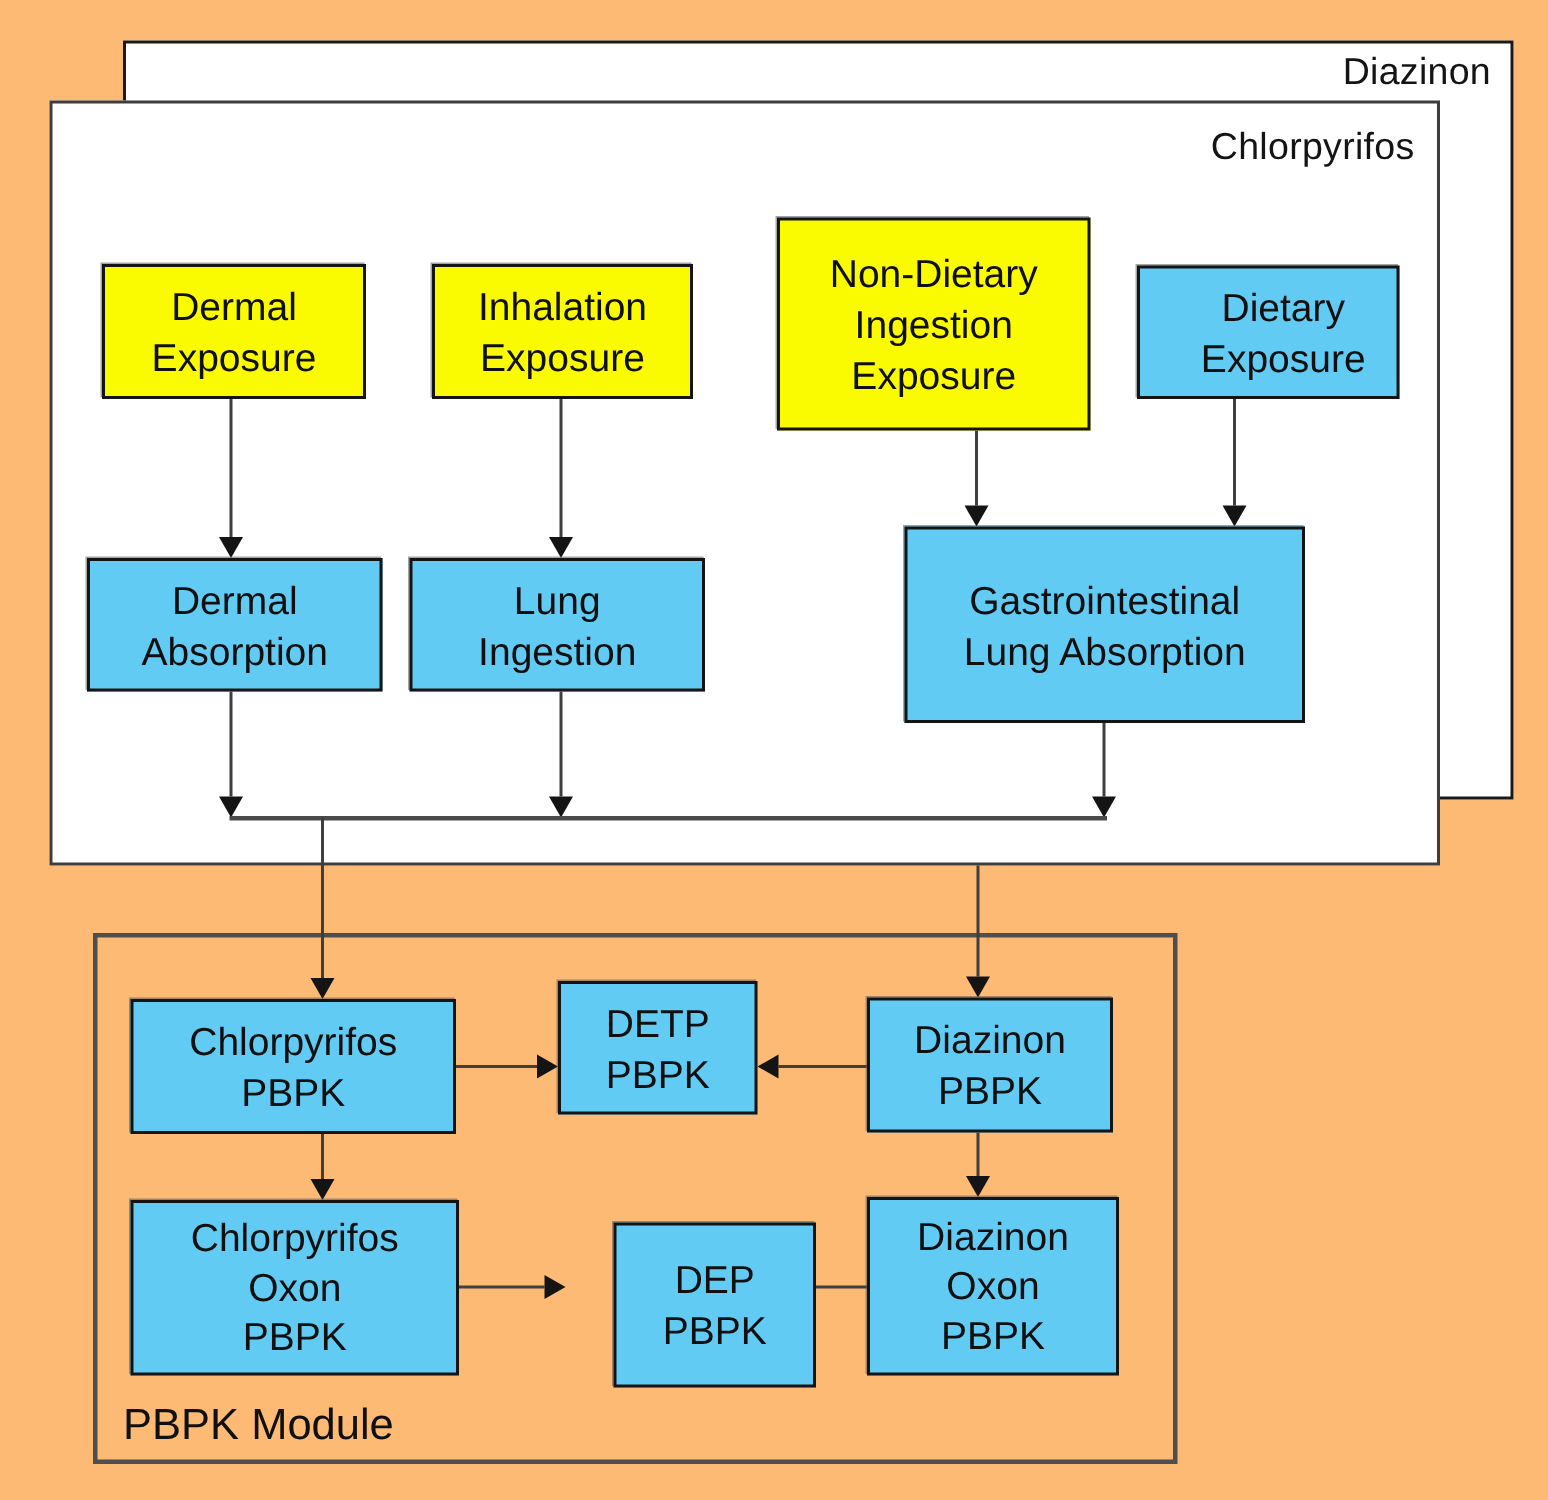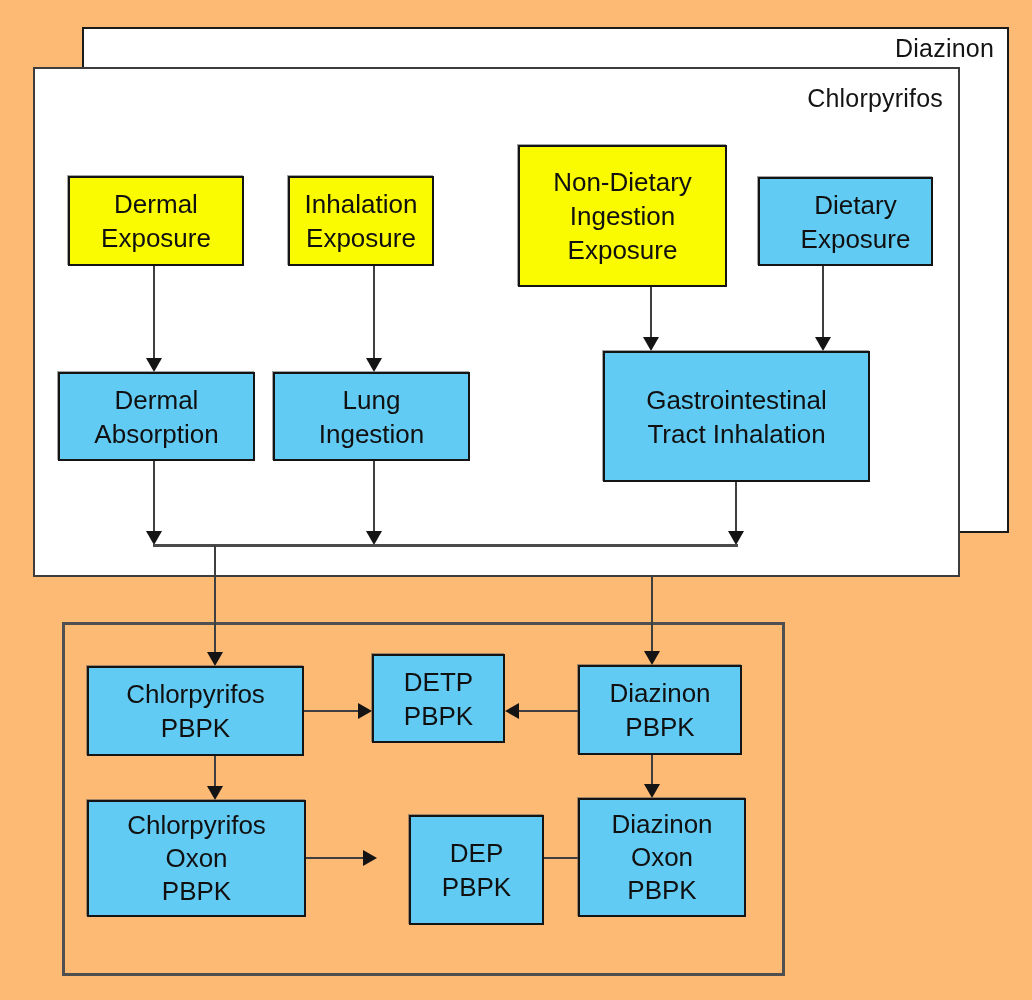"Inhalation" div.box { width: 146px -> 174px }
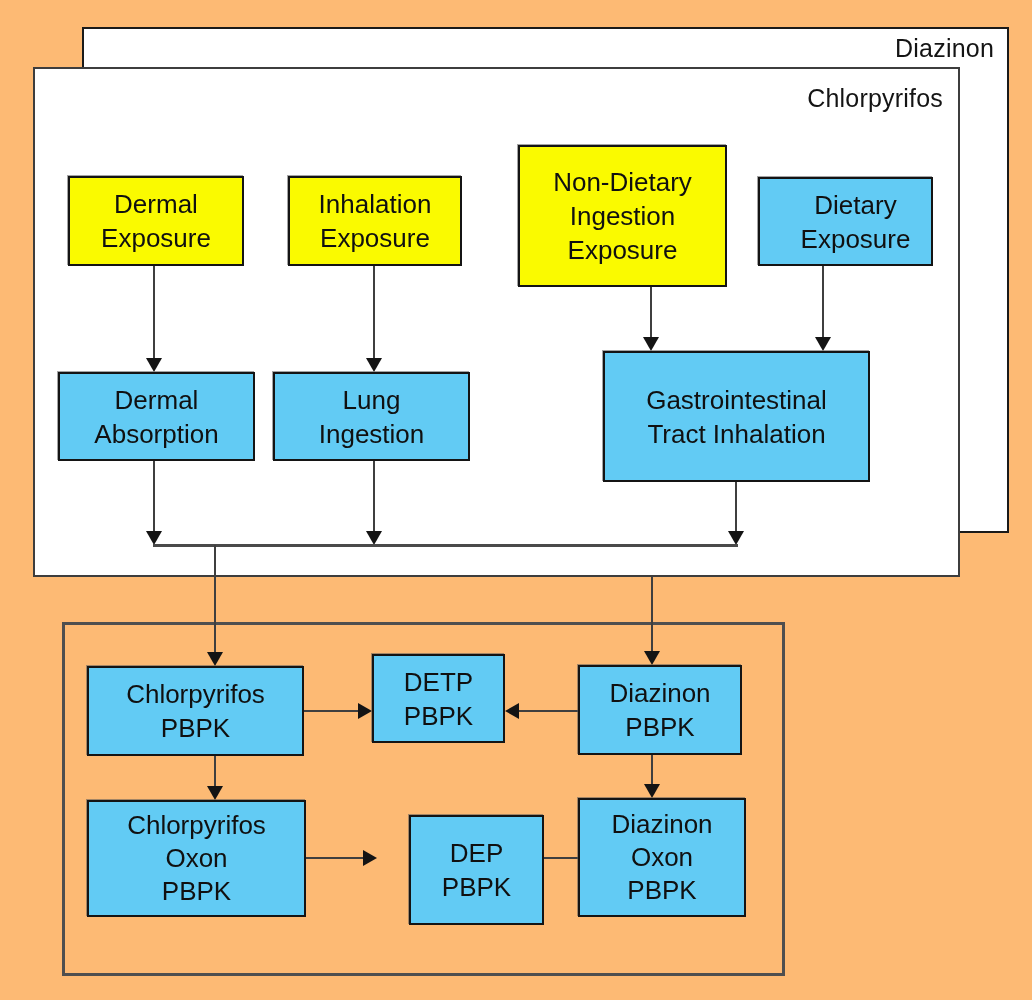"Gastrointestinal" div.box { text: Tract Inhalation -> Lung Absorption }
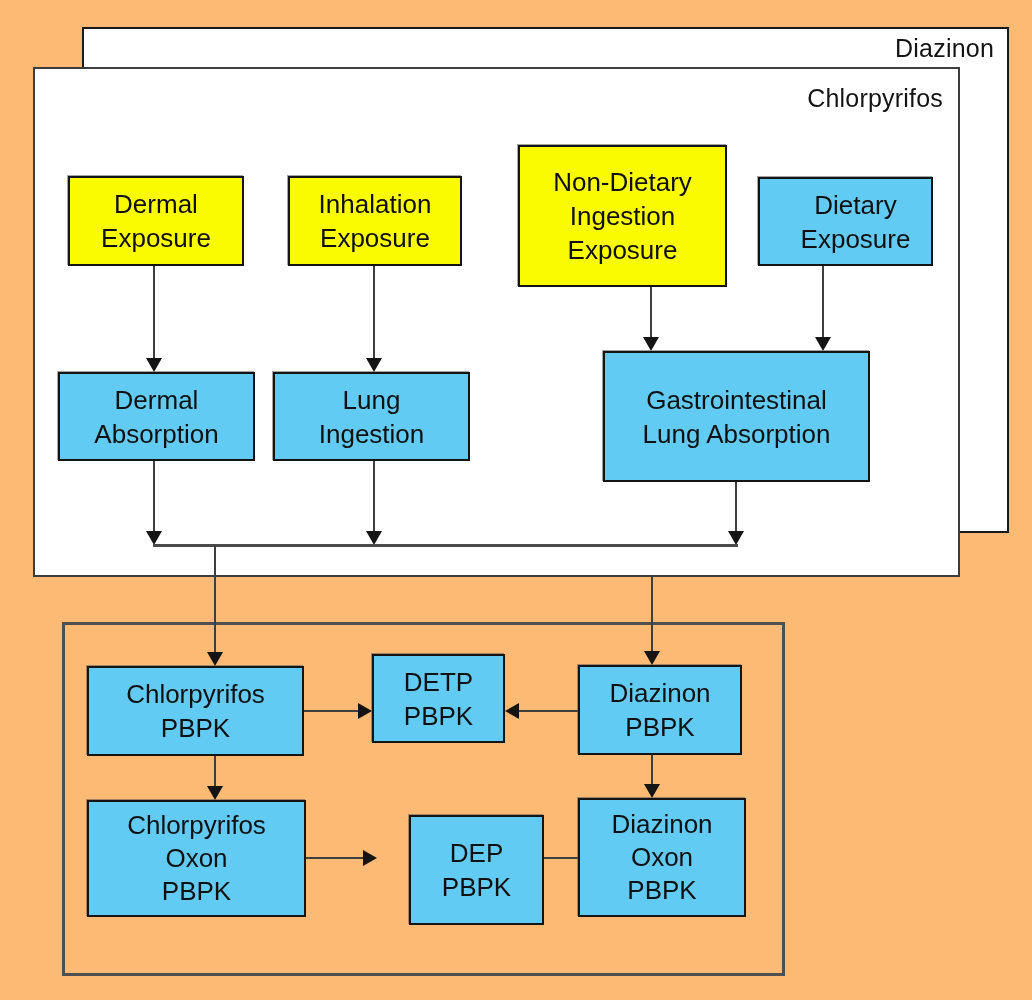"PBPK Module" div.module-label { html: none -> <div>PBPK Module</div> }
